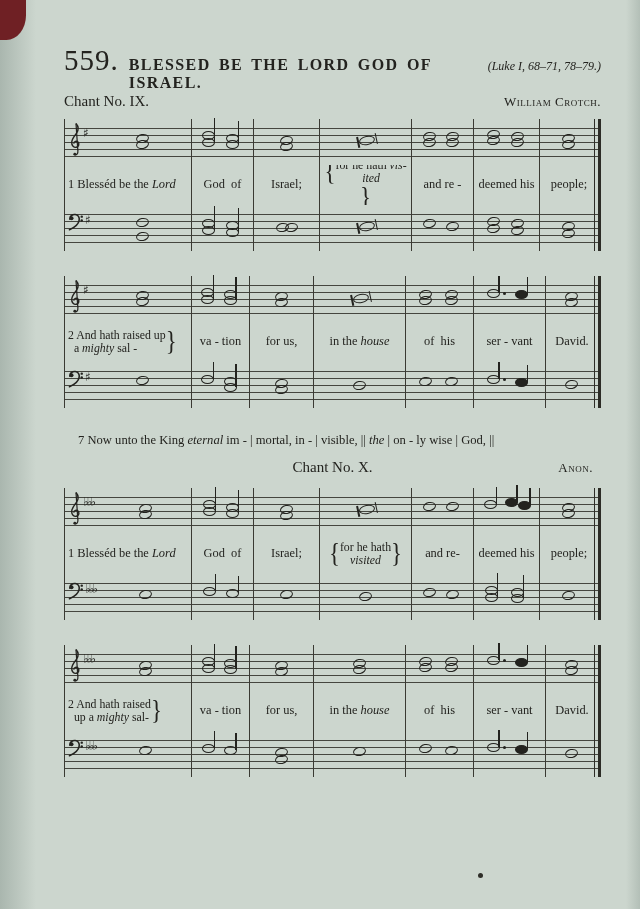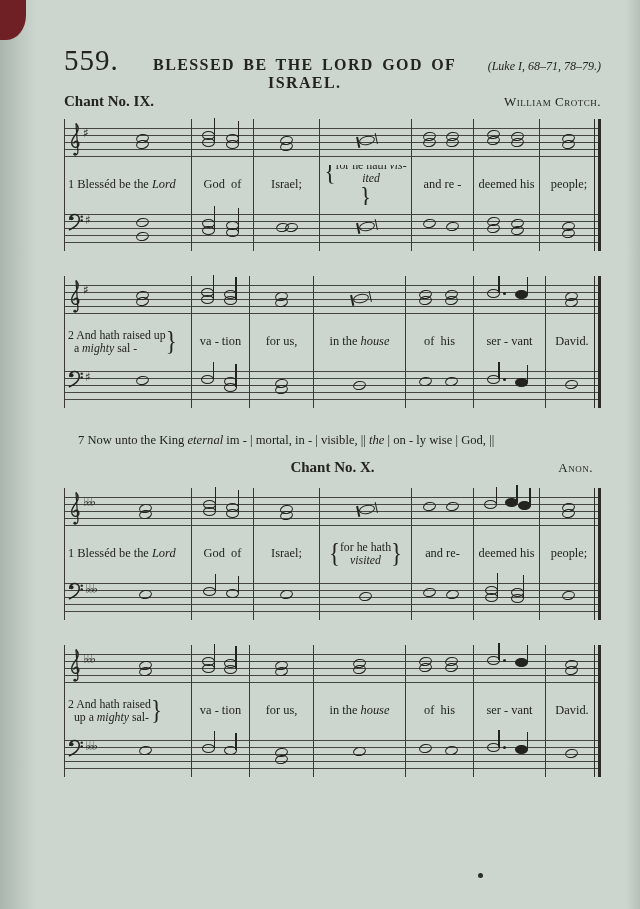"559." .titlerow { text-align: center -> none }
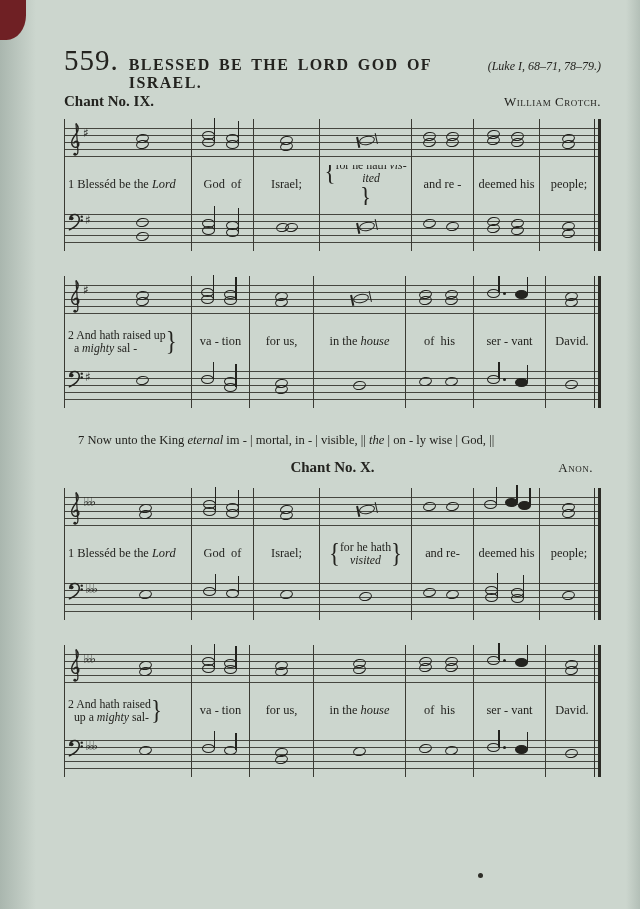"Chant No. IX." .chant-label { font-weight: bold -> normal }
